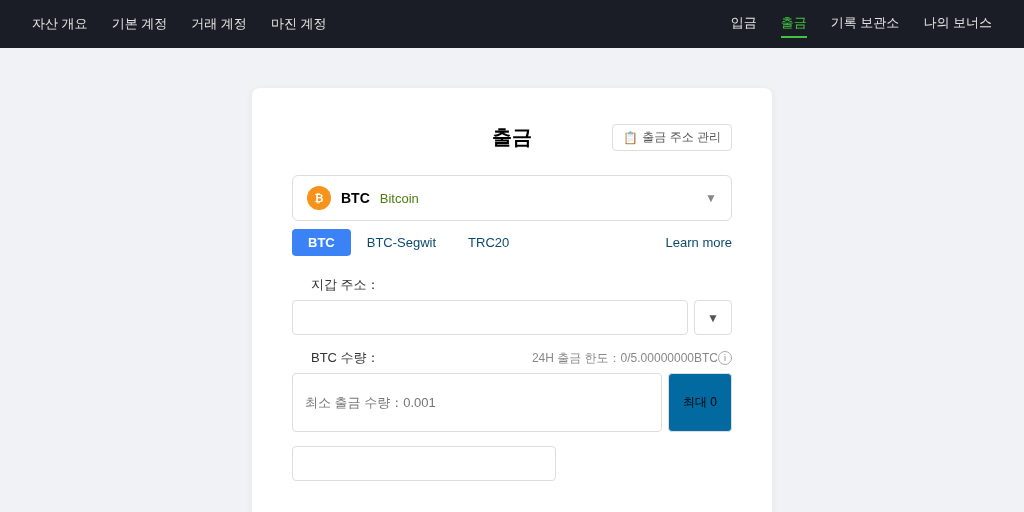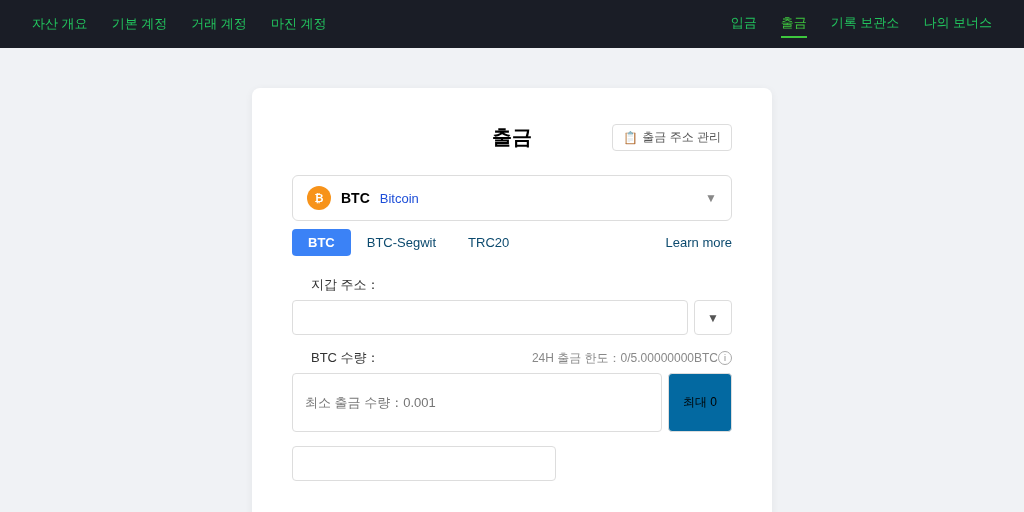"자산 개요" .nav-item { color: #22c55e -> #e5e5e5 }
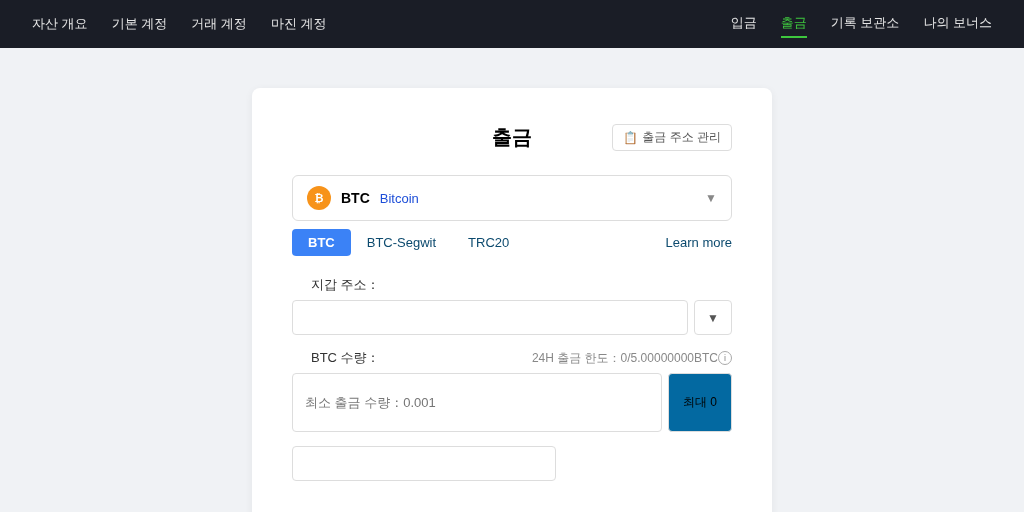"Bitcoin" .coin-name { color: #1d4ed8 -> #4d7c0f }
